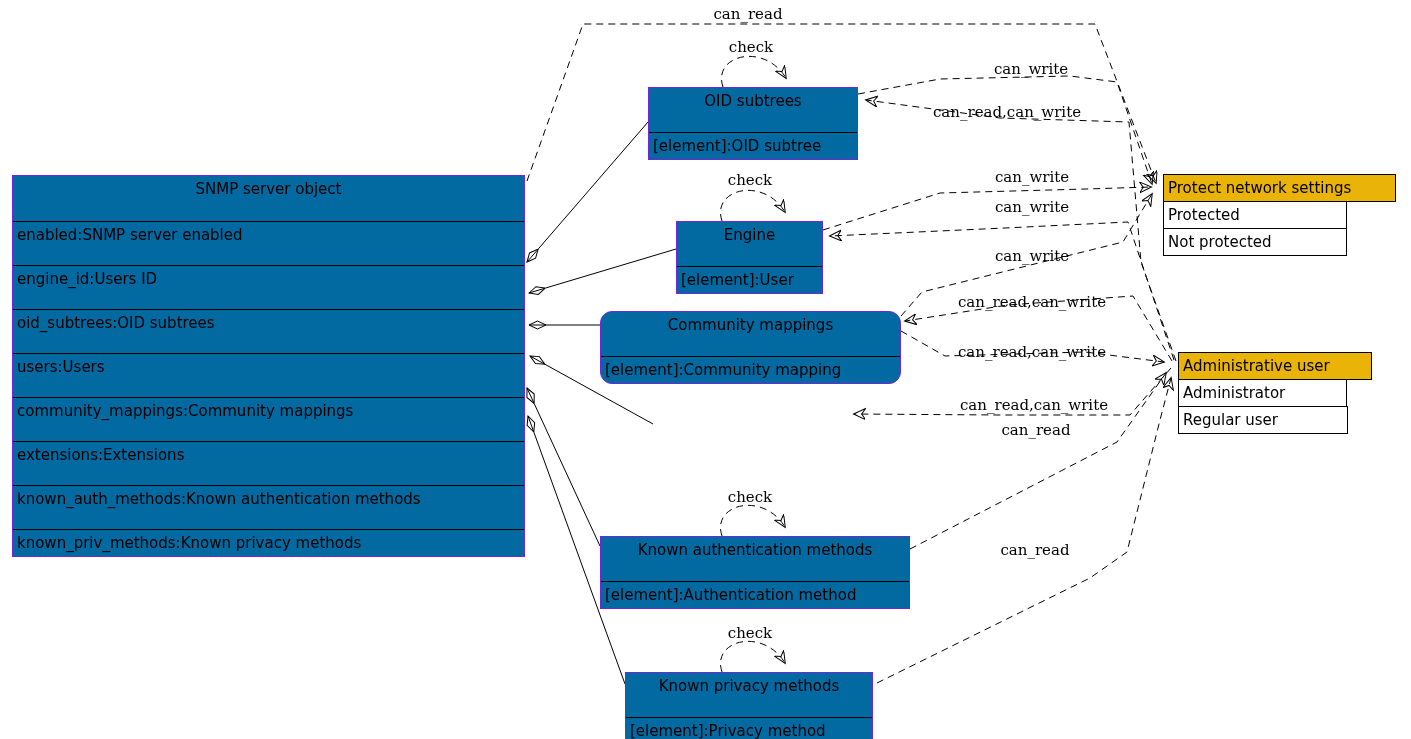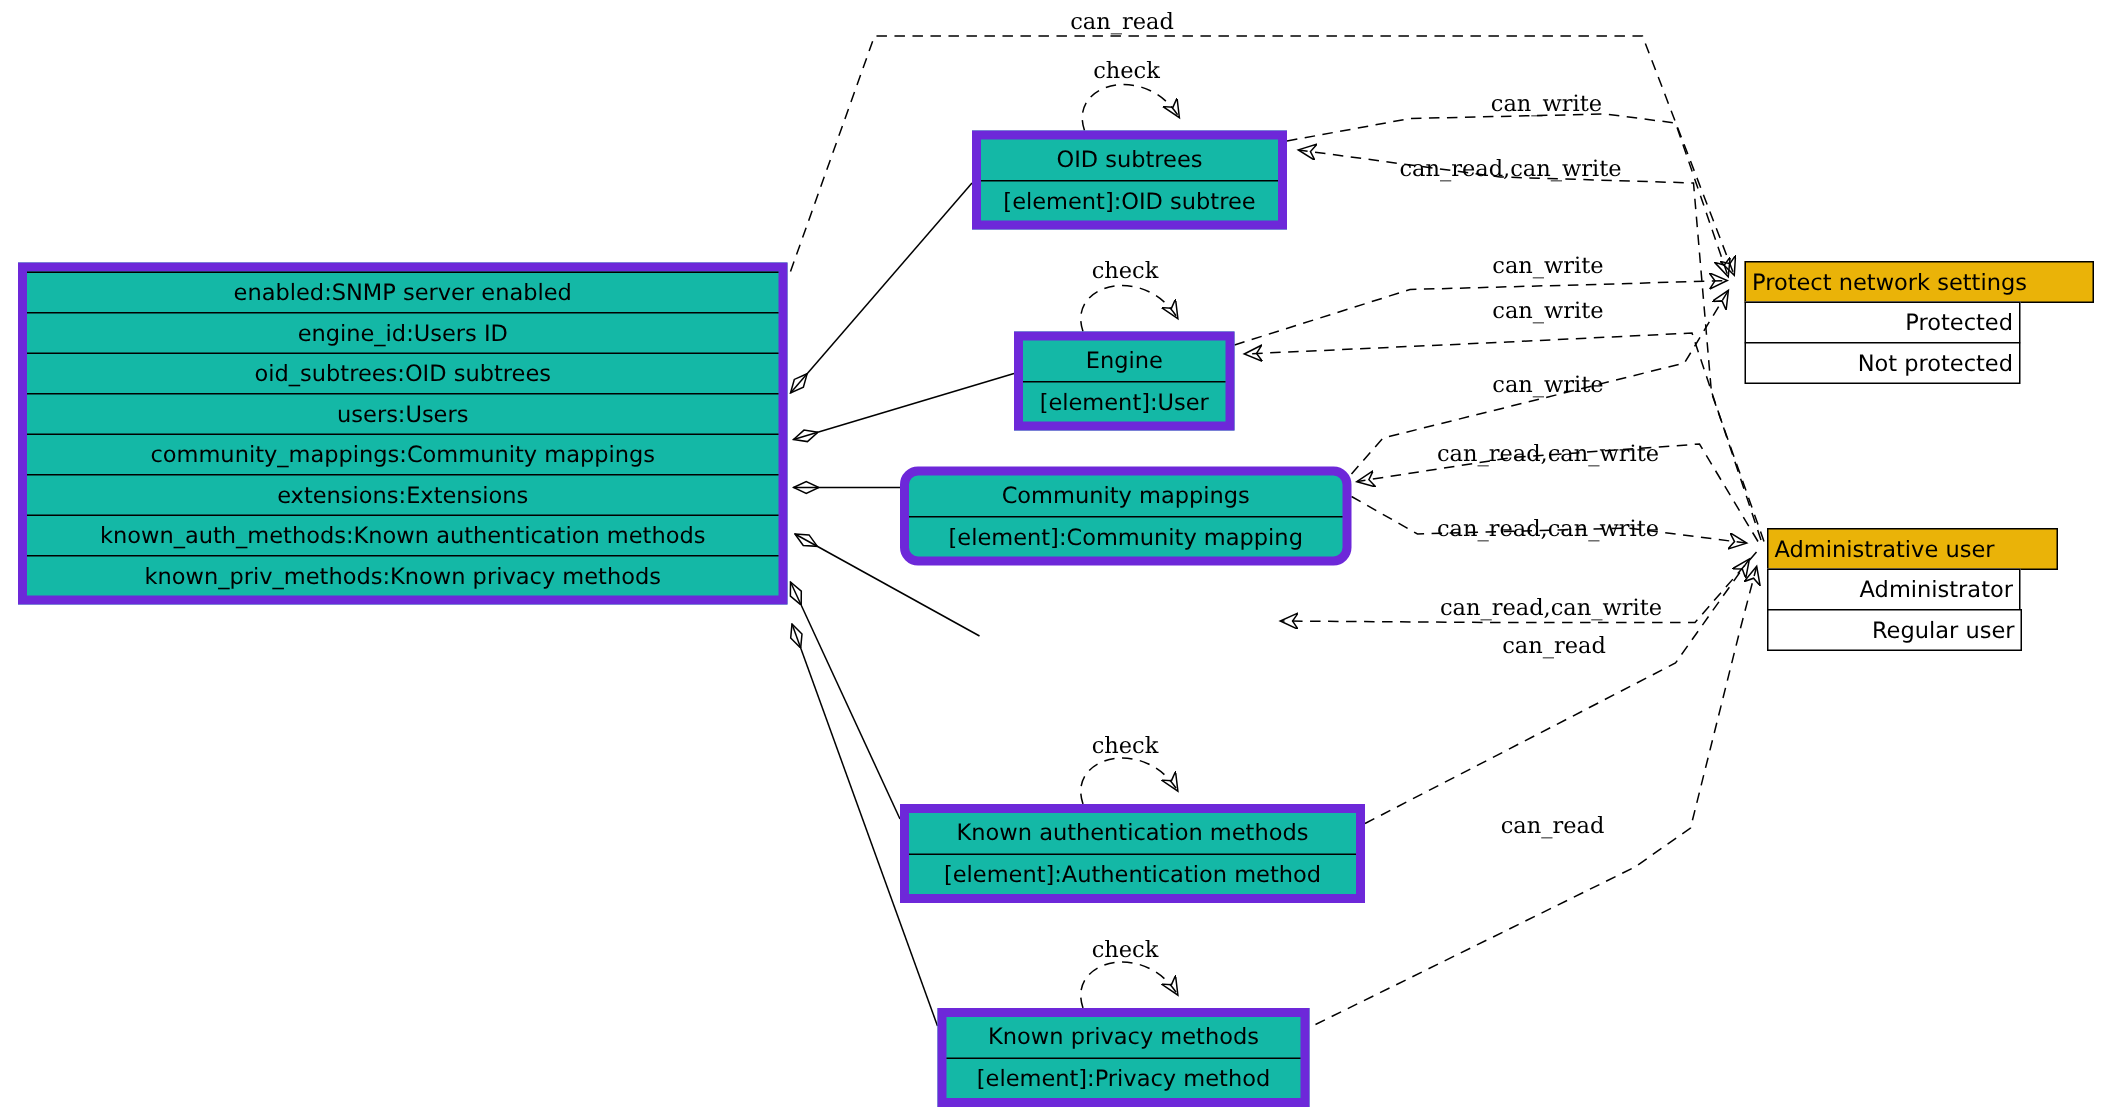"OID subtrees" .node { background: #14b8a6 -> #0369a1; border: 6px solid #6d28d9 -> 1px solid #6d28d9 }
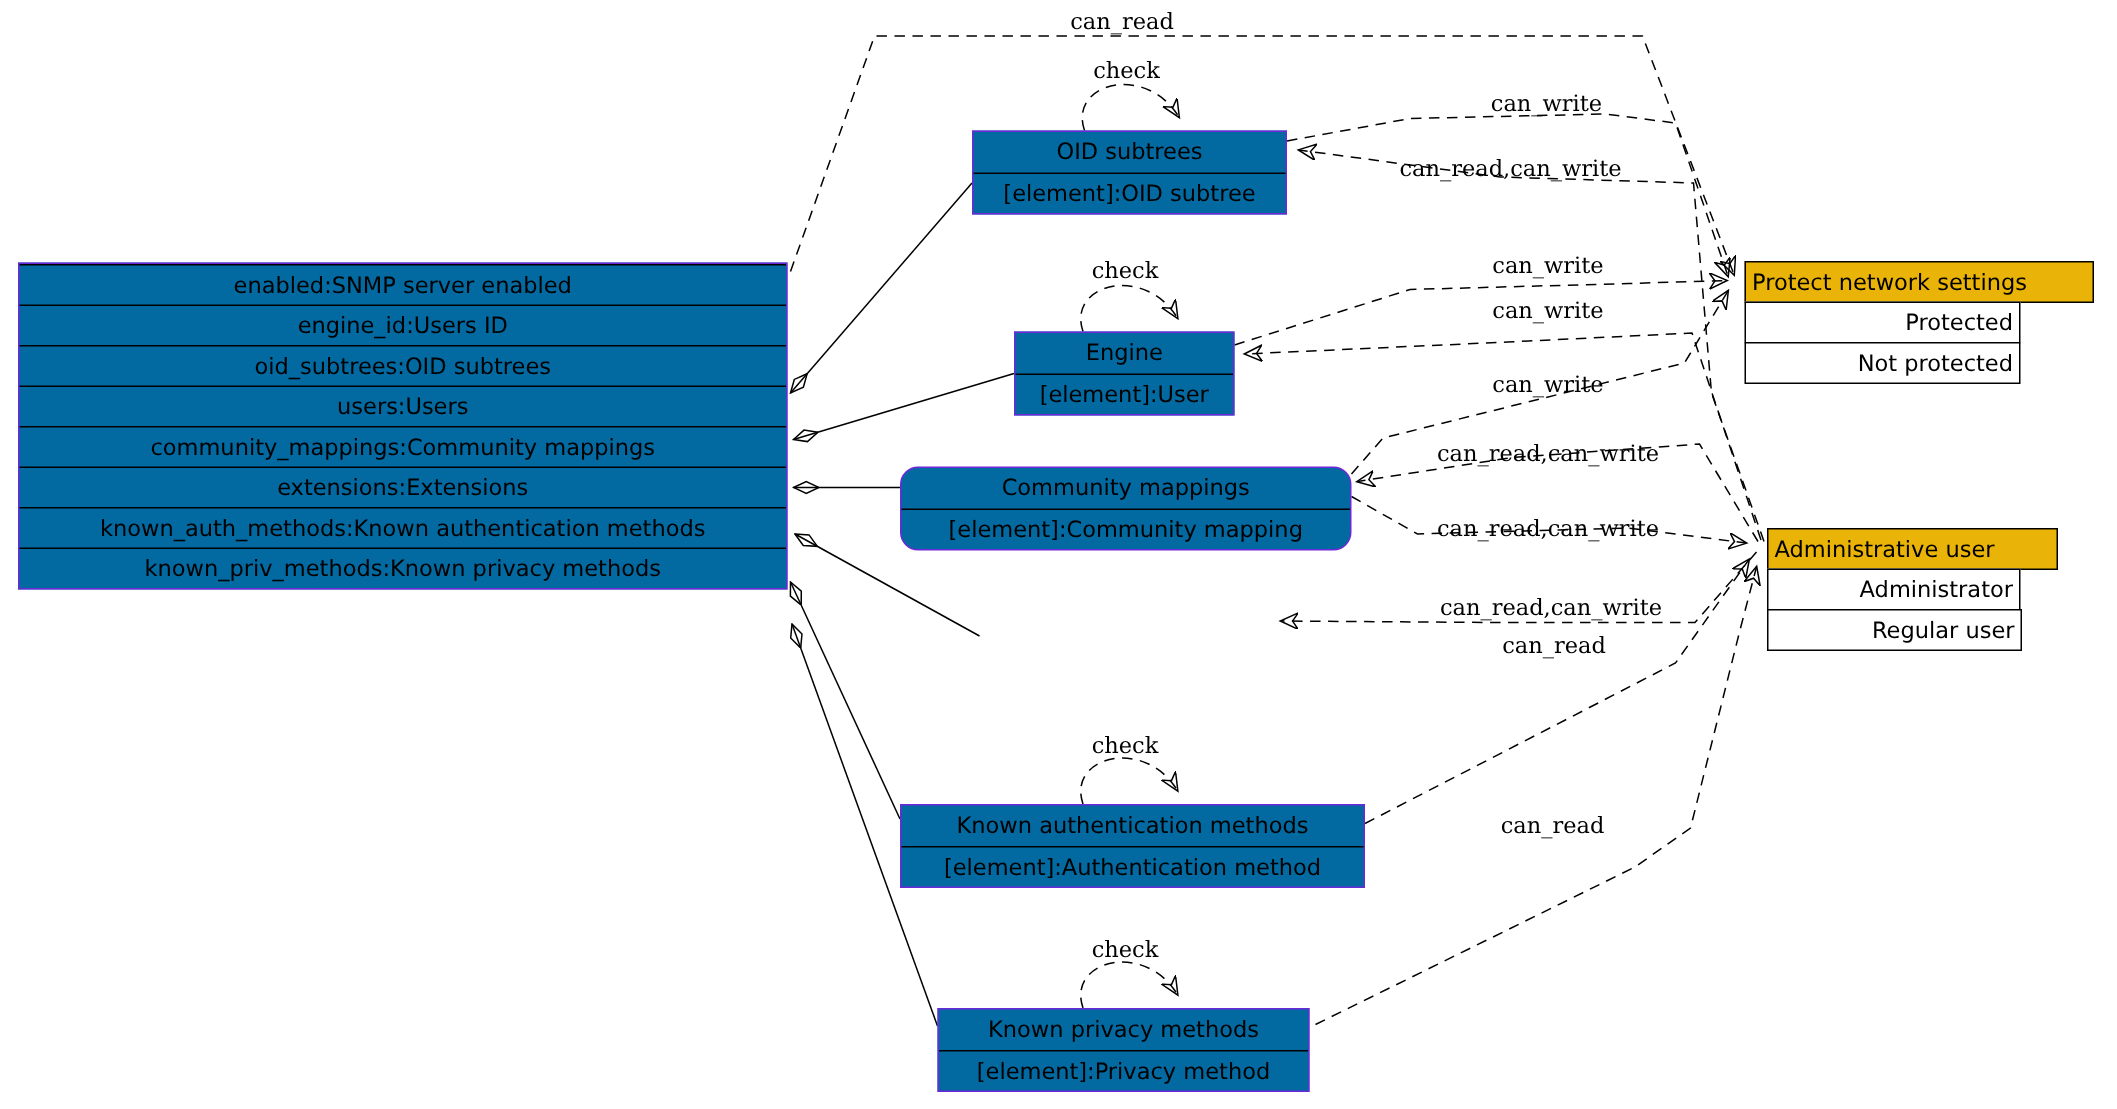"[element]:OID subtree" .node .row { margin-top: none -> 17px; text-align: center -> left }
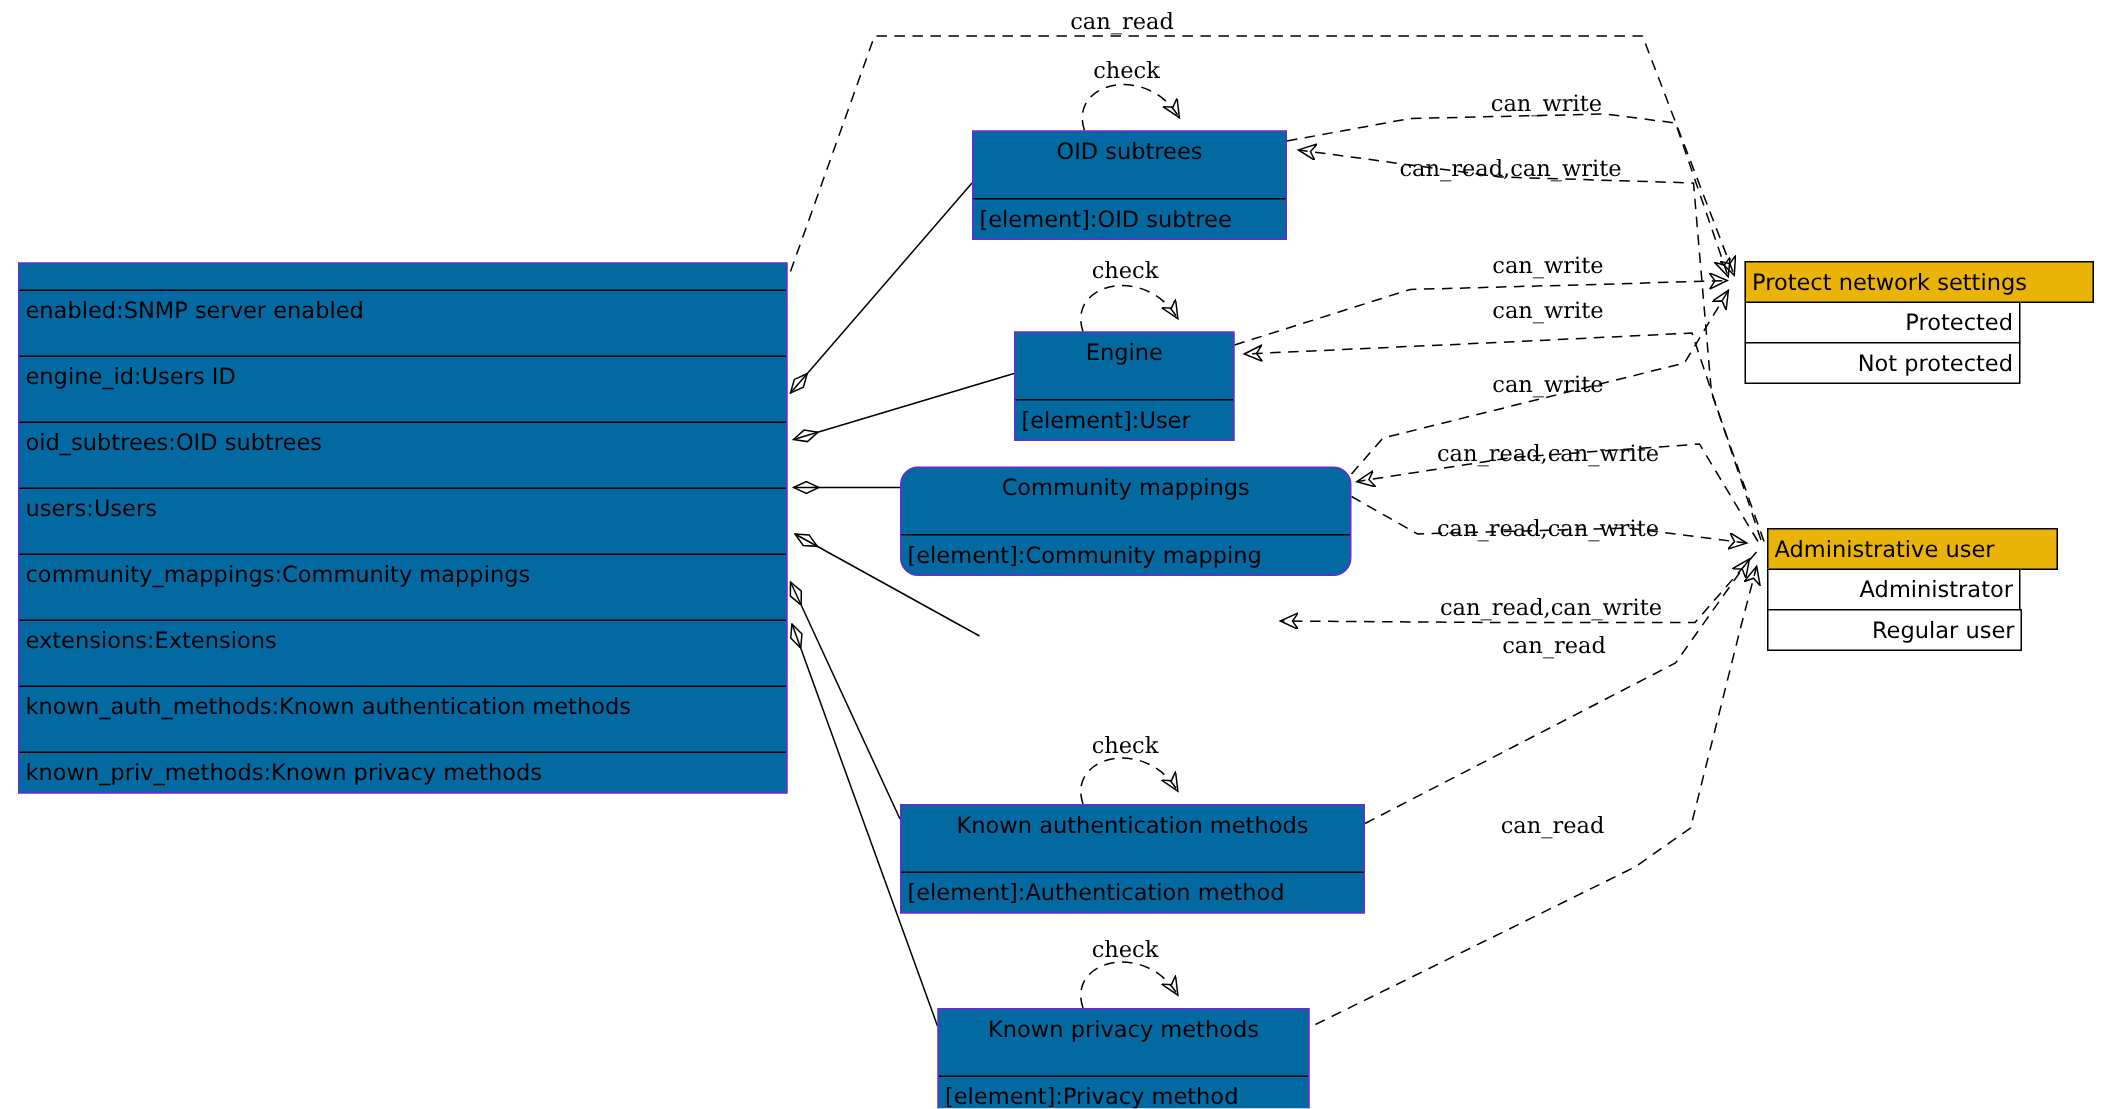"SNMP server object" div.title { html: none -> <div>SNMP server object</div> }
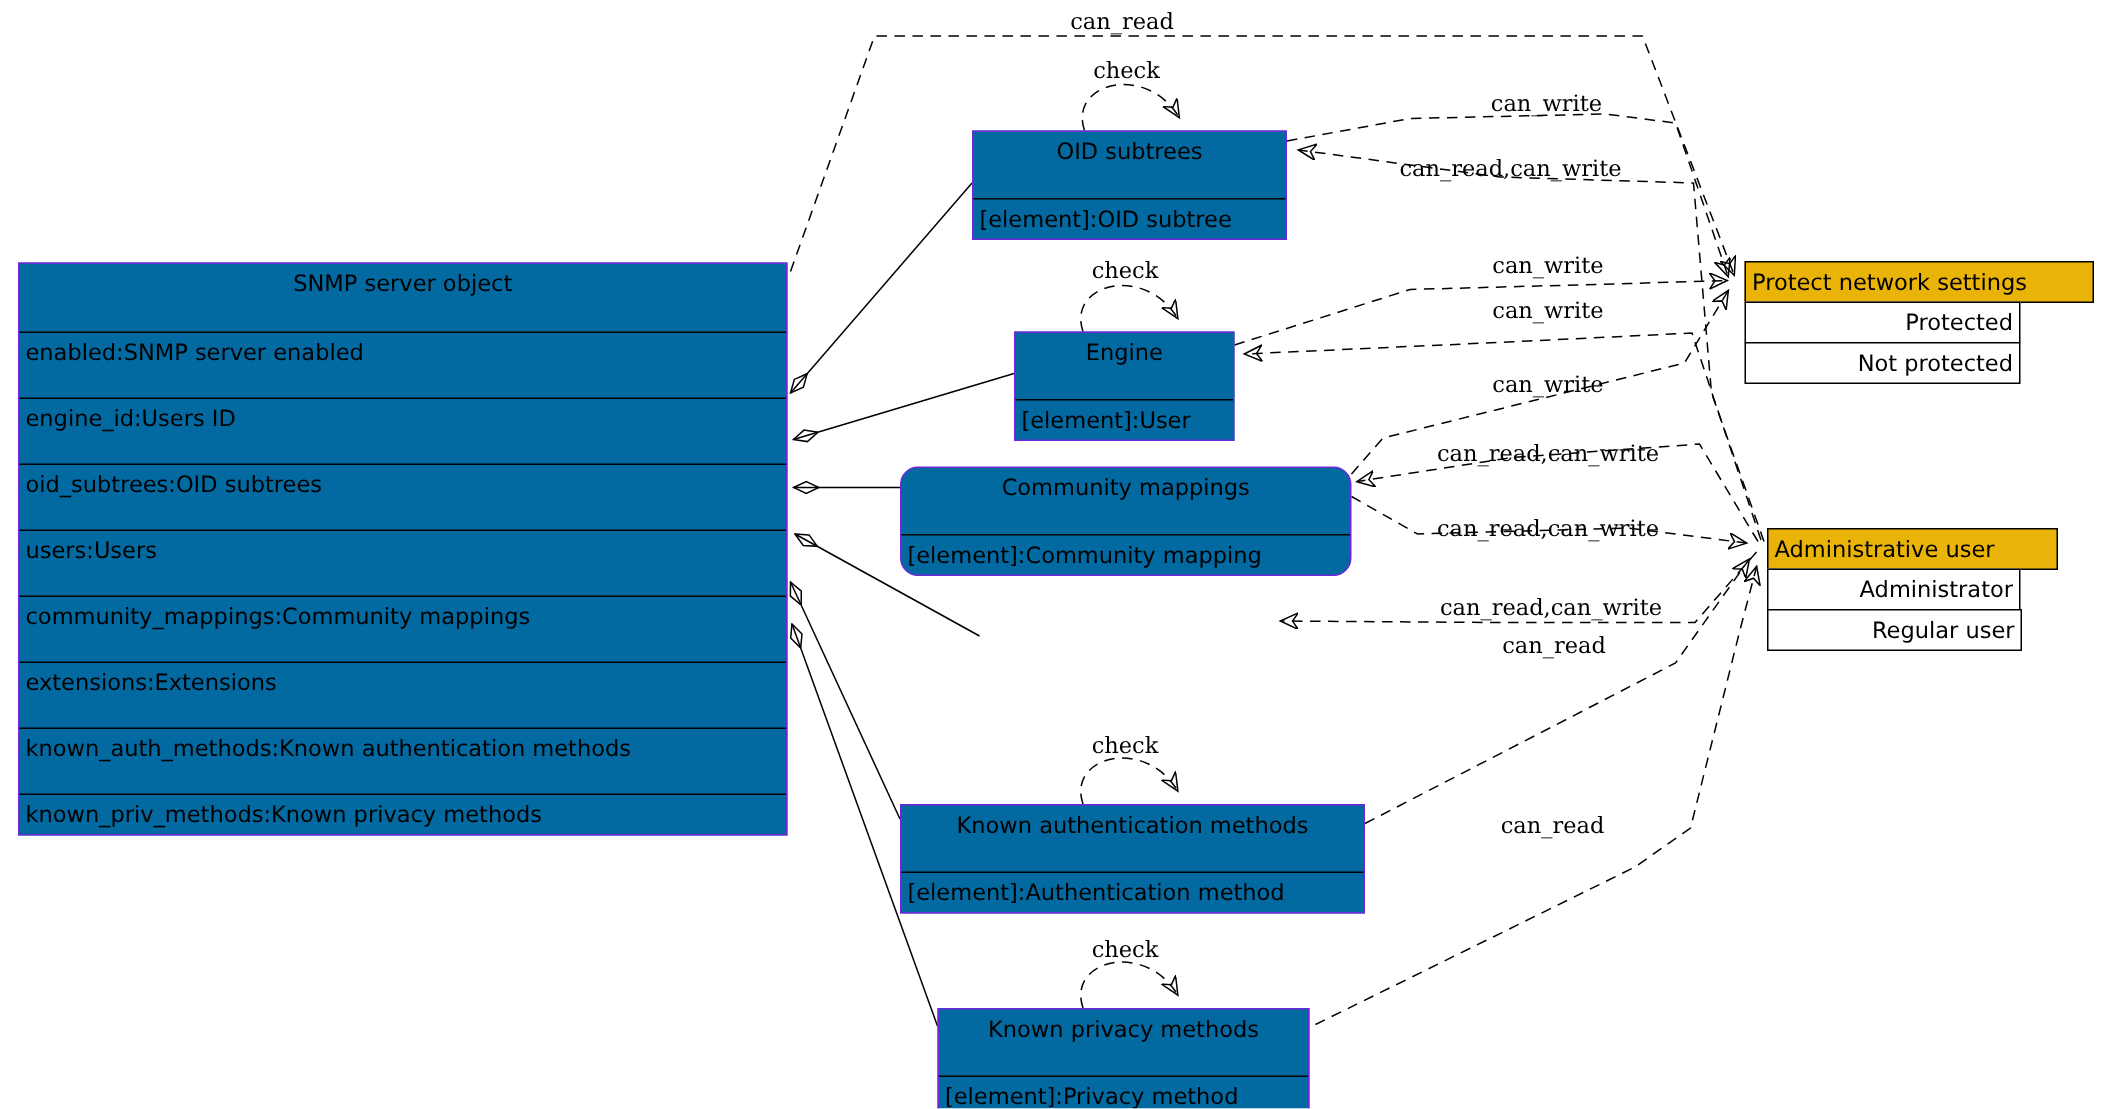"Protected" .stack .row { text-align: right -> none }
